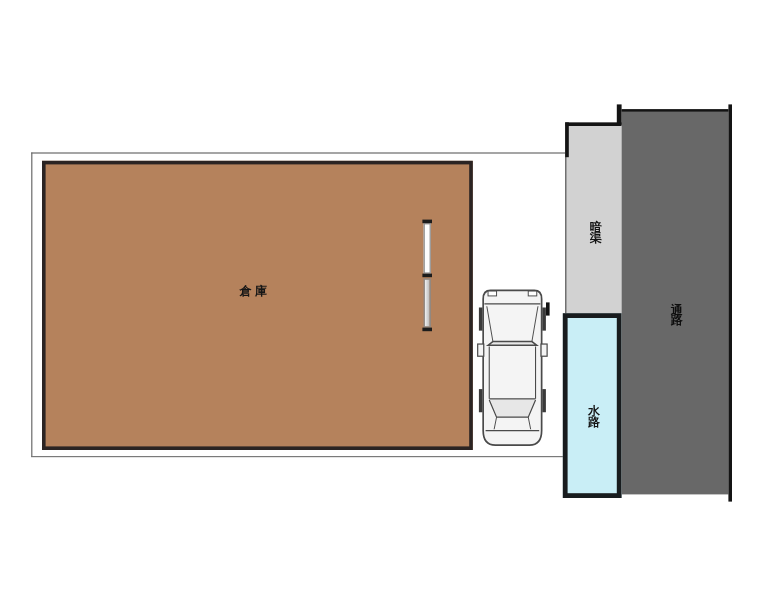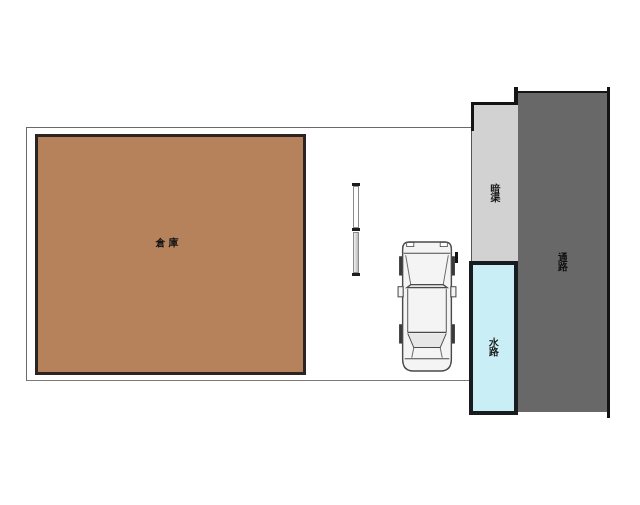"倉庫" .warehouse { width: 271px -> 359px }
